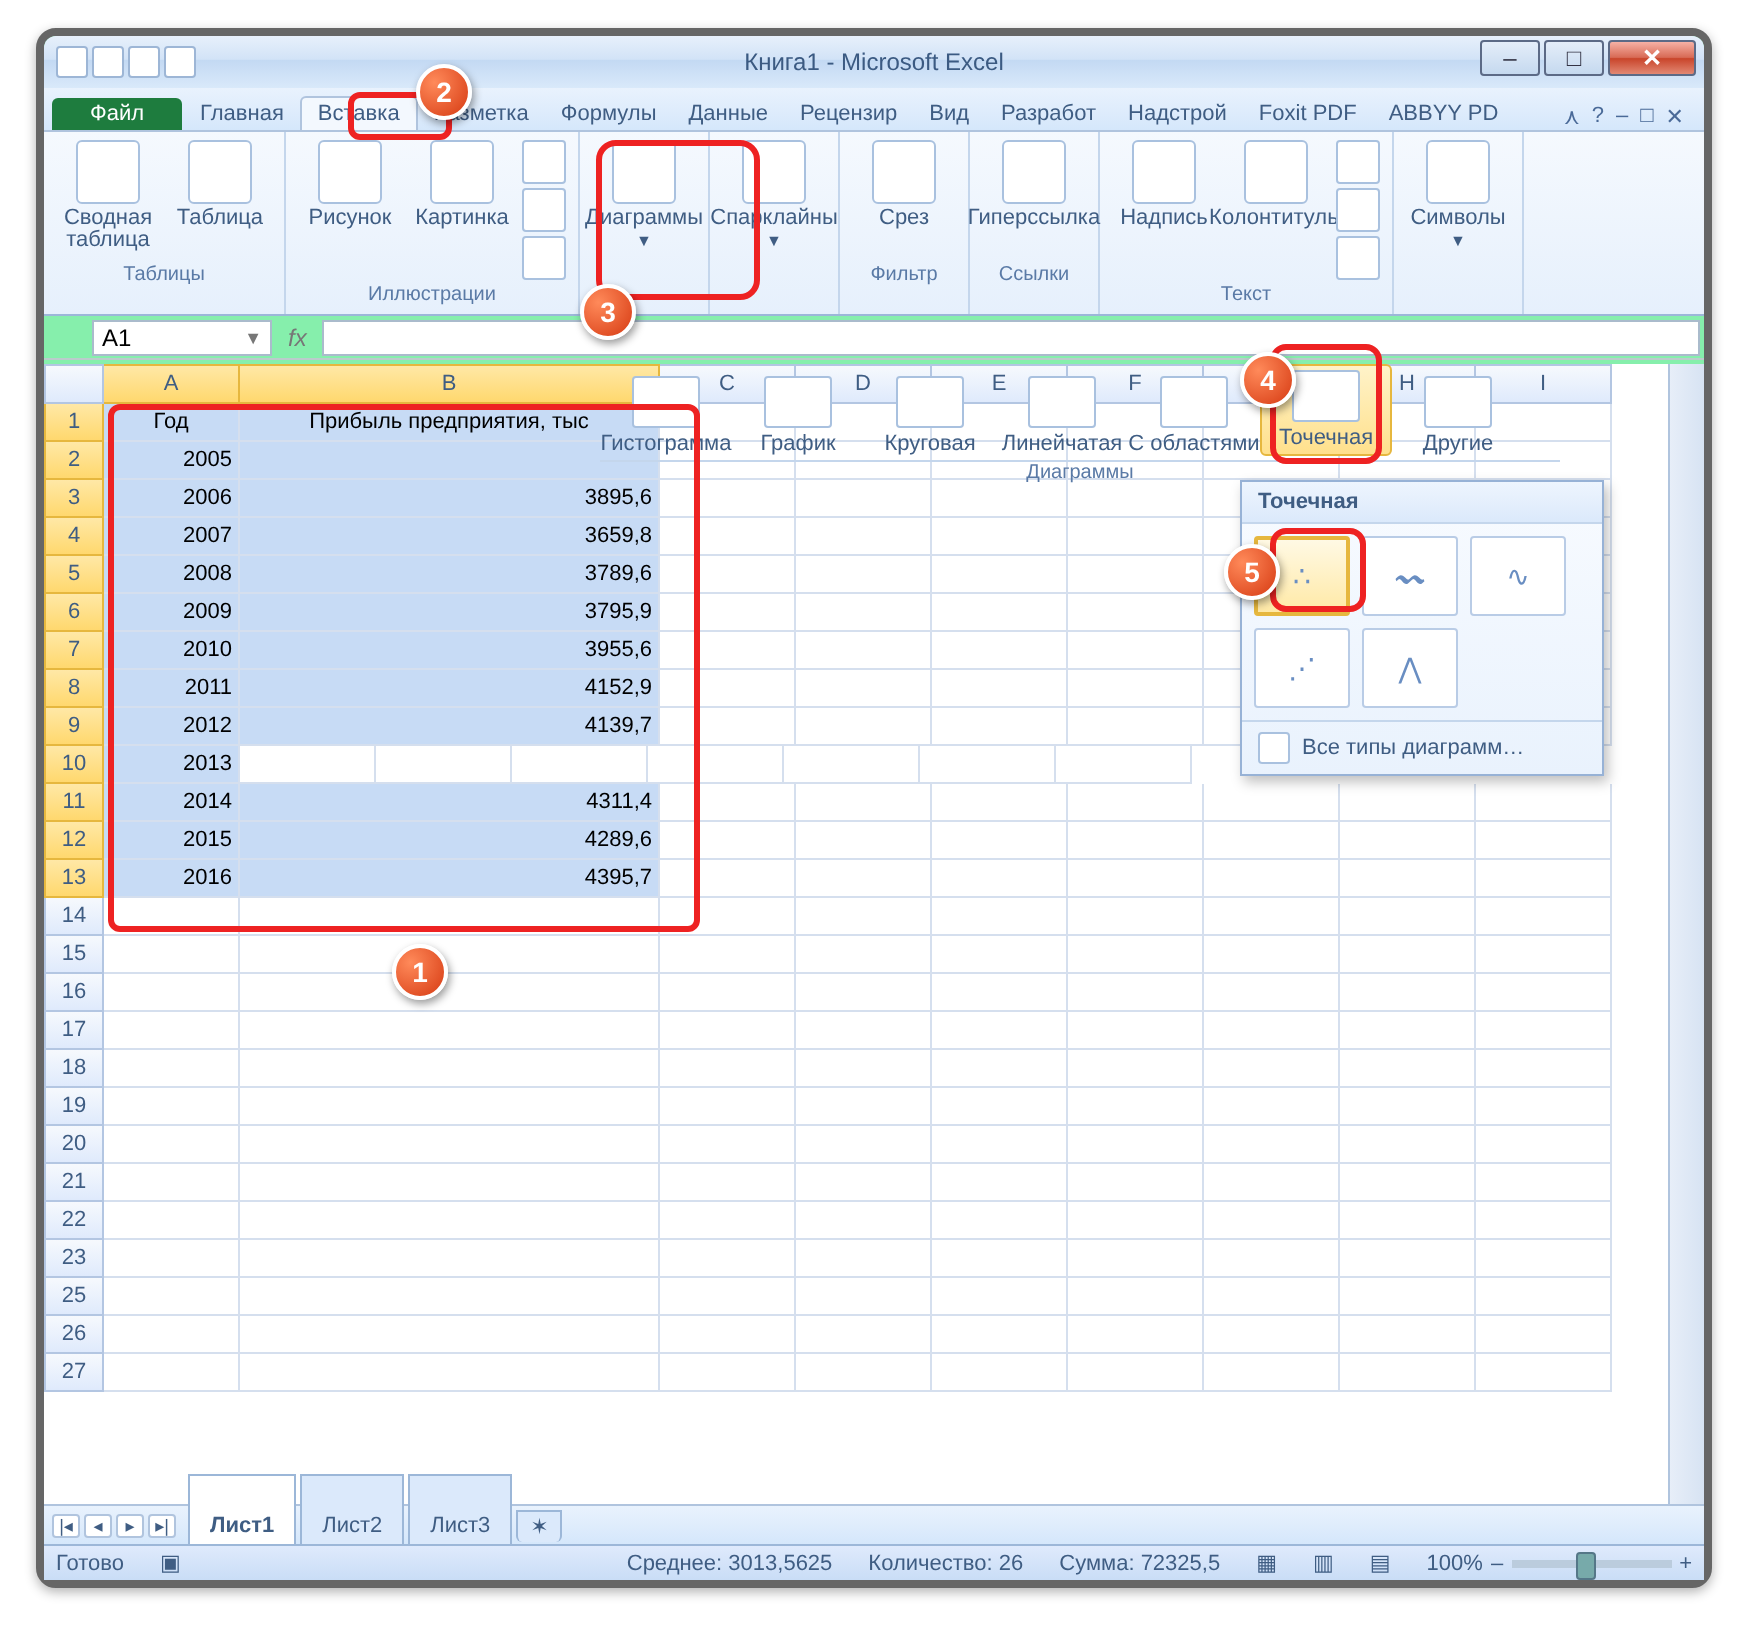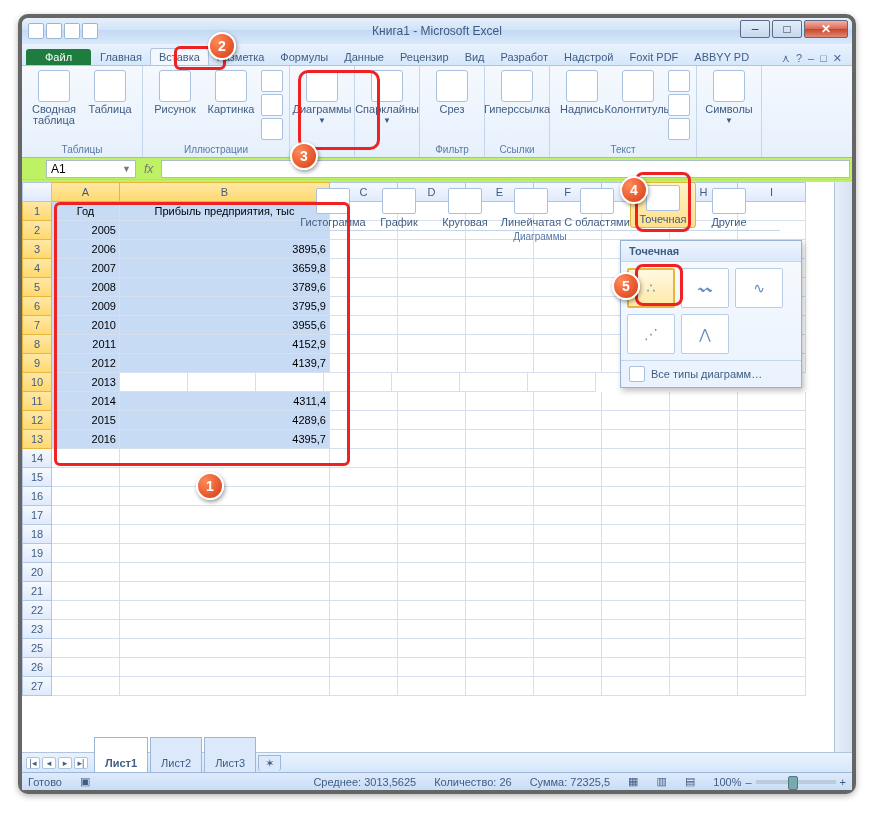"Книга1 - Microsoft Excel" .outer { background: #bef264 -> #86efac }
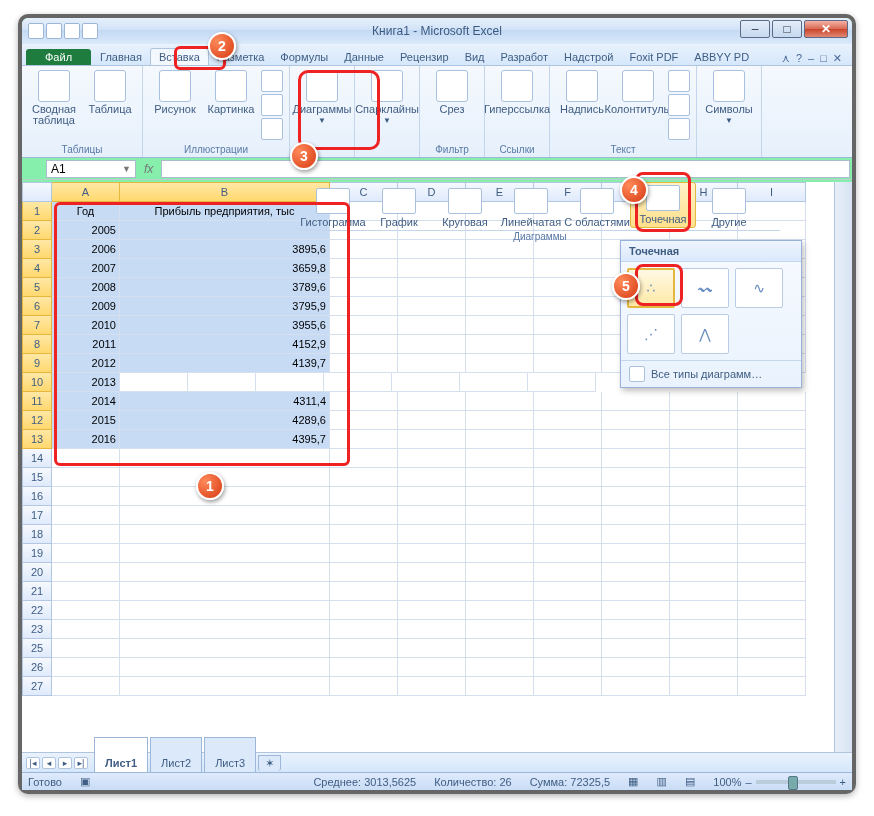"Сводная таблица" .group { padding: 4px 6px 2px 6px -> 4px 6px 14px 6px }
